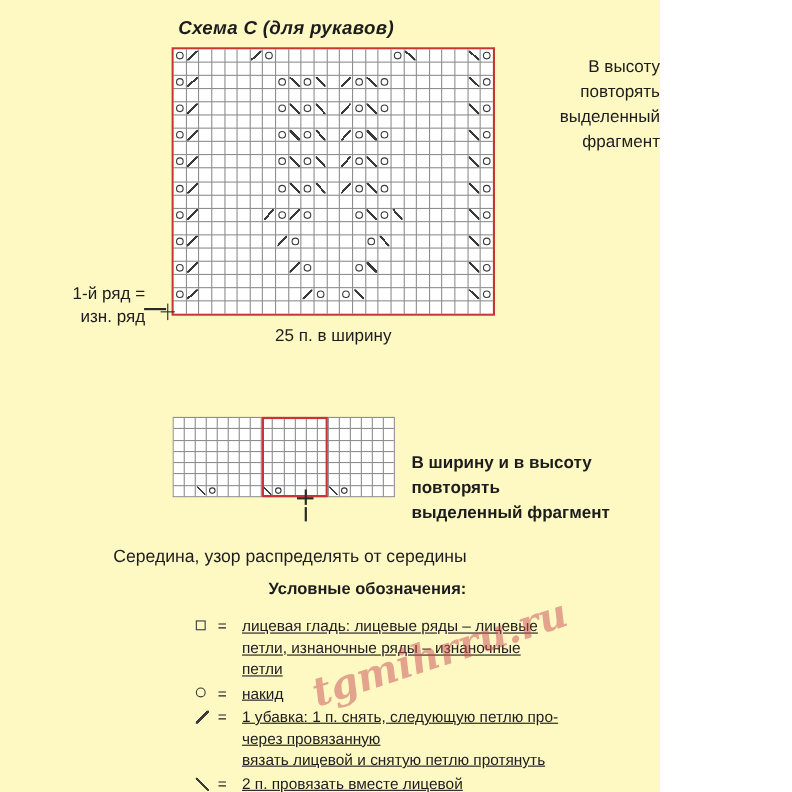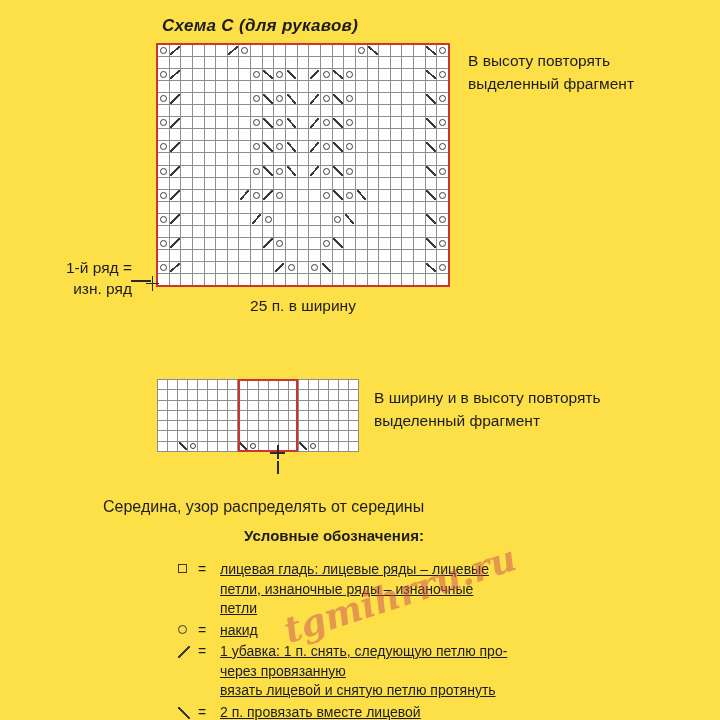"Схема C (для рукавов)" .page { background: #fde047 -> #fef9c3; width: 720px -> 600px }
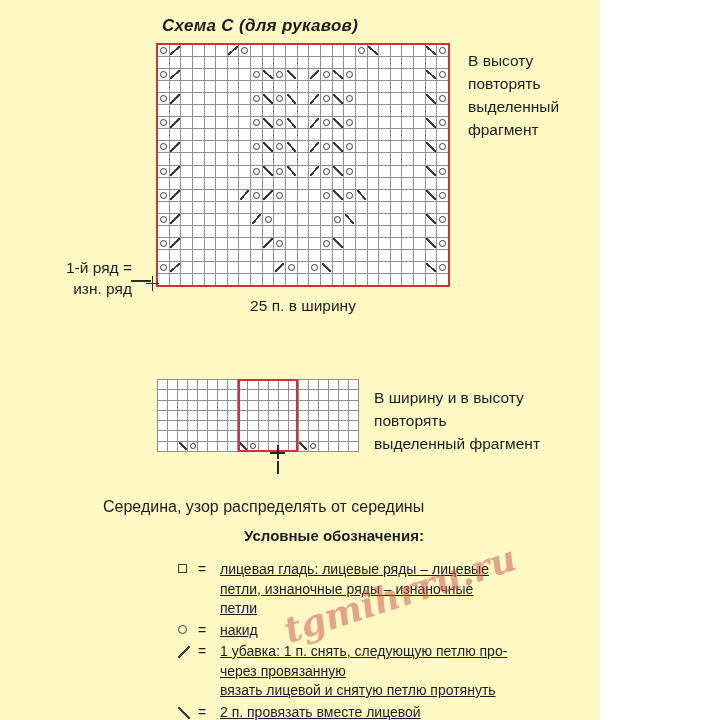"В высоту повторять" .note-c { text-align: none -> right }
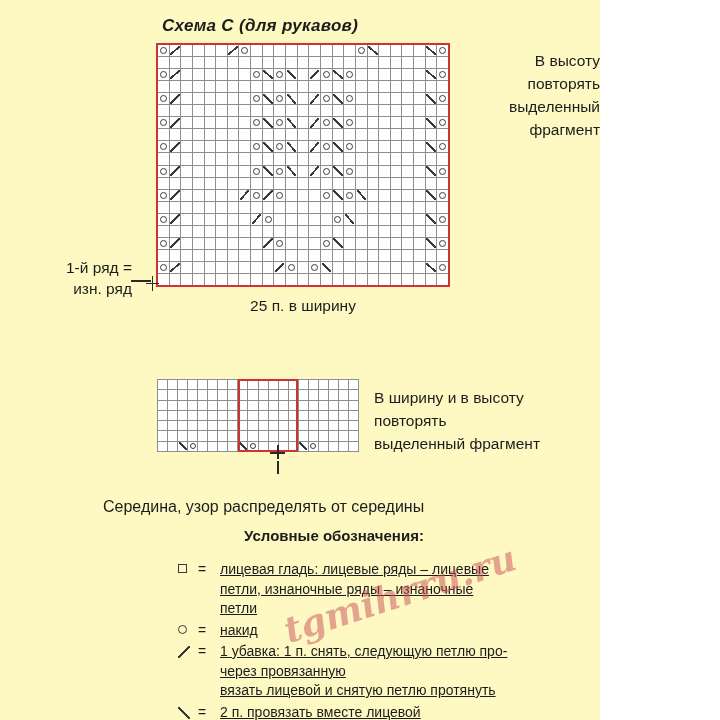"В ширину и в высоту" .note-d { font-weight: none -> bold; top: 386px -> 409px }
